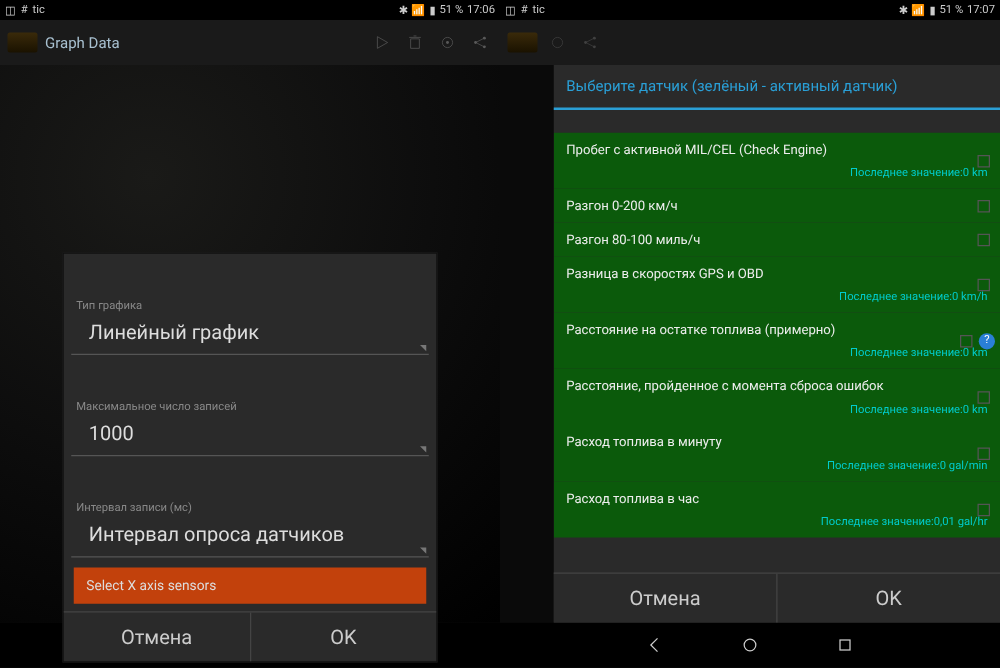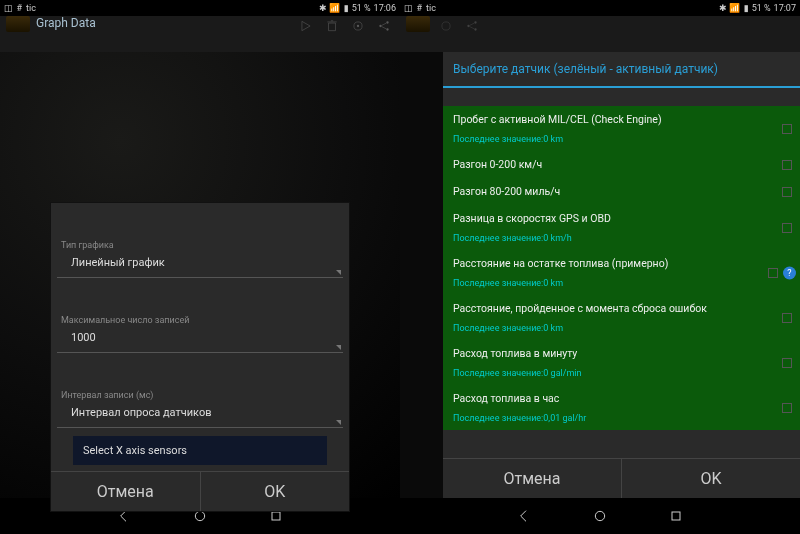"Graph Data" .appbar { align-items: none -> center }
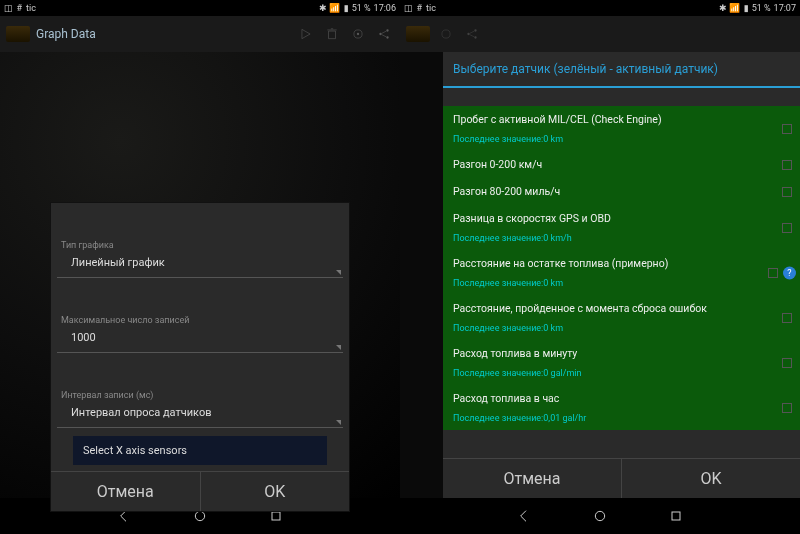"Последнее значение:0 km" .sensor-last { text-align: none -> right }
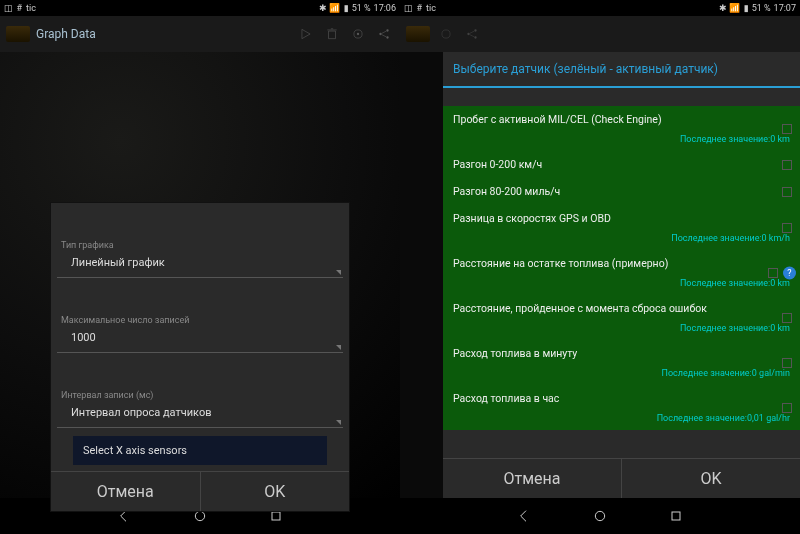"Разгон 80-200 миль/ч" div.sensor-name { text: 80-200 -> 80-100 }
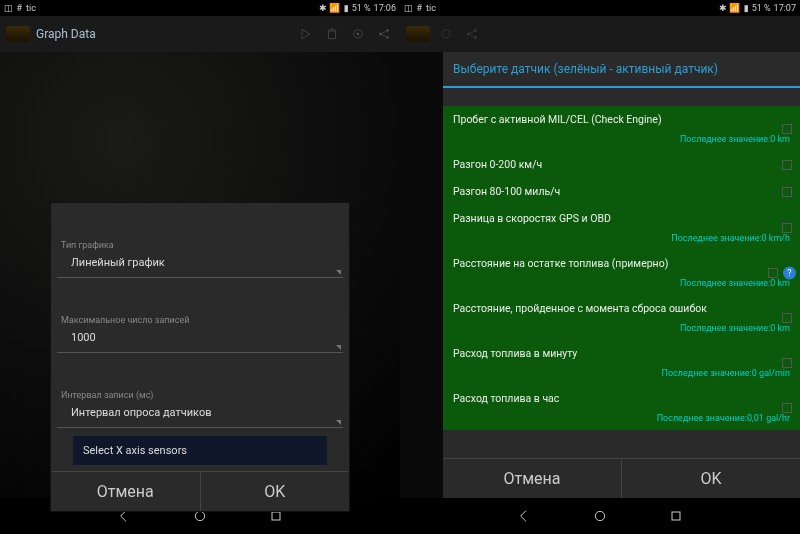"Линейный график" .field-value { font-size: 11px -> 16px }
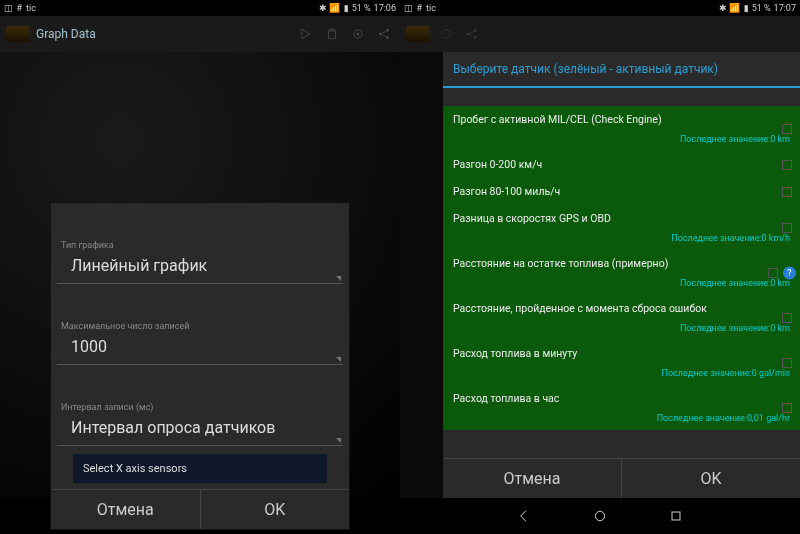"Select X axis sensors" .select-btn { background: #0f172a -> #c2410c; margin: 8px 22px 4px -> 8px 8px 4px }
